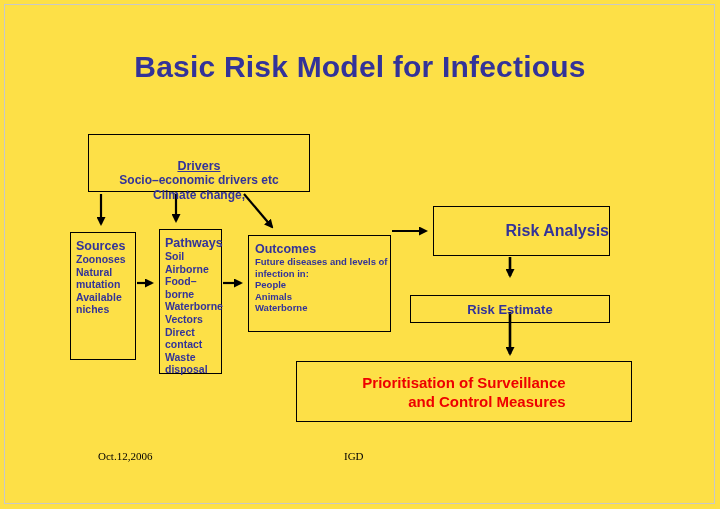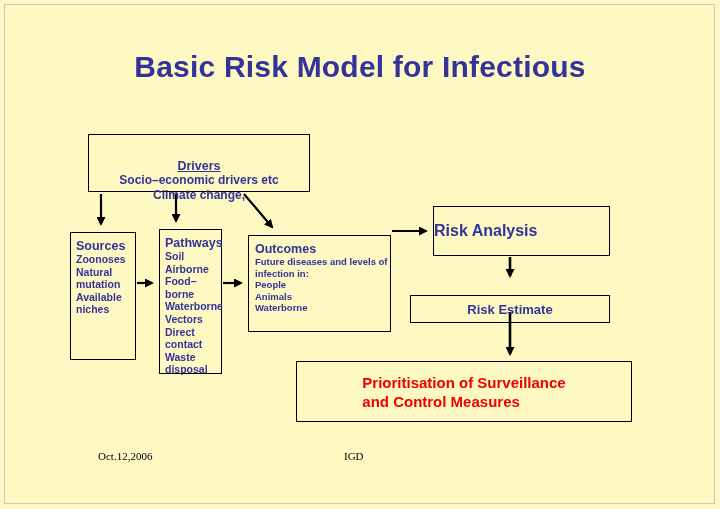"Basic Risk Model for Infectious" #slide { background: #fef9c3 -> #fde047 }
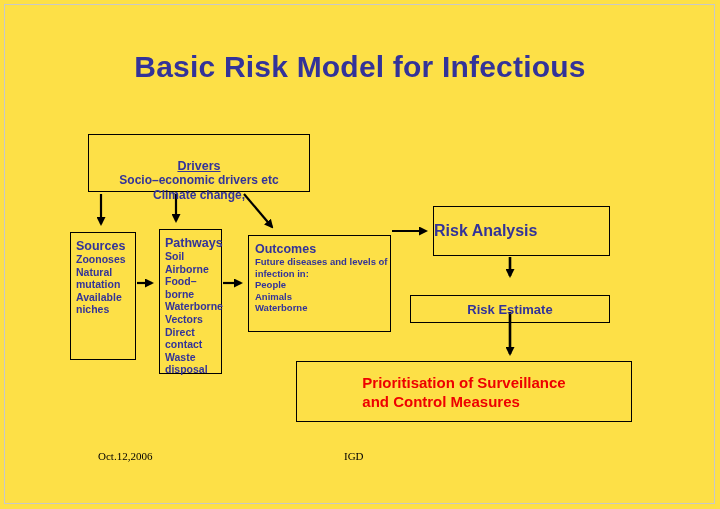"Risk Analysis" #risk-analysis { justify-content: flex-start -> flex-end }
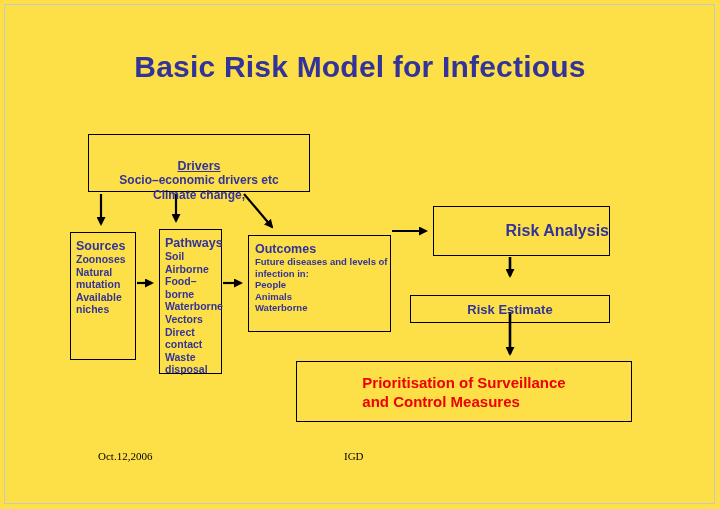"Prioritisation of Surveillance" #prioritisation { text-align: left -> right }
